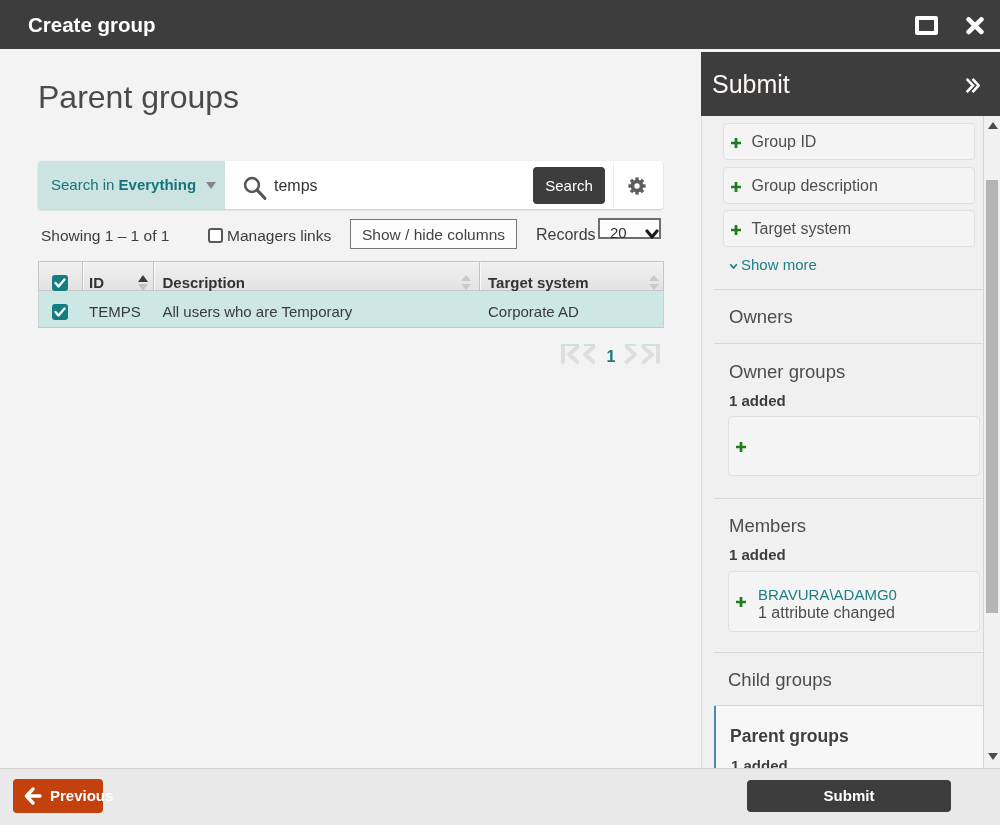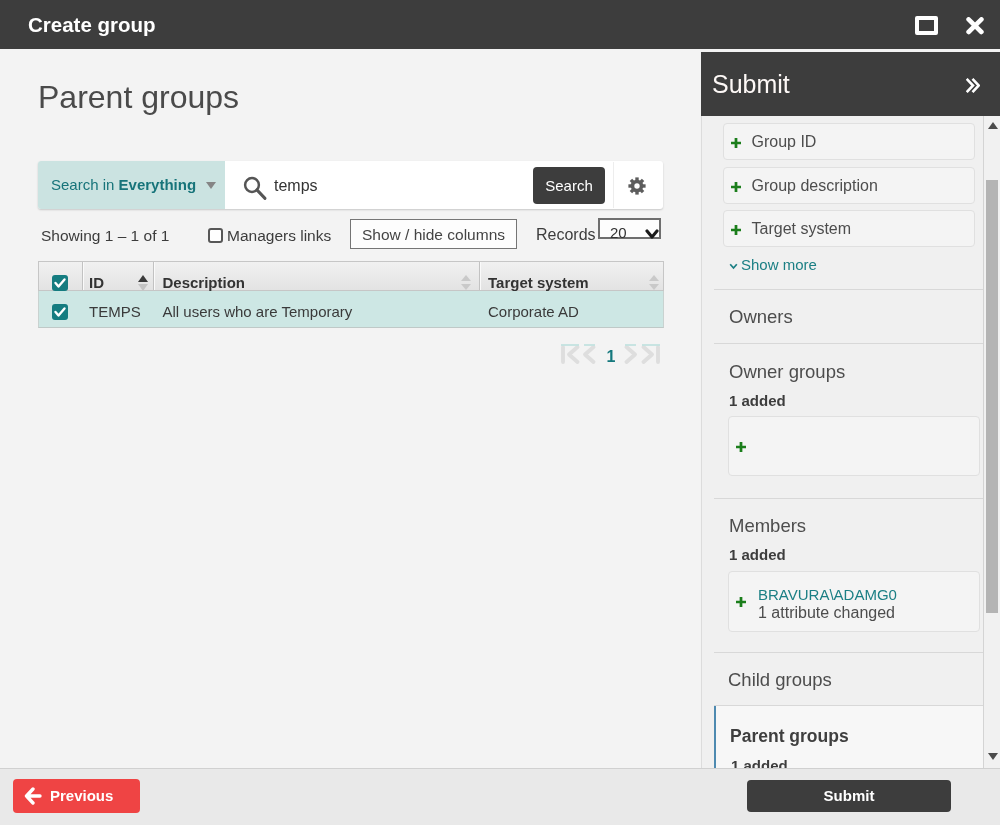"Previous" #prevbtn { background: #ef4444 -> #c2410c; width: 127px -> 90px }
